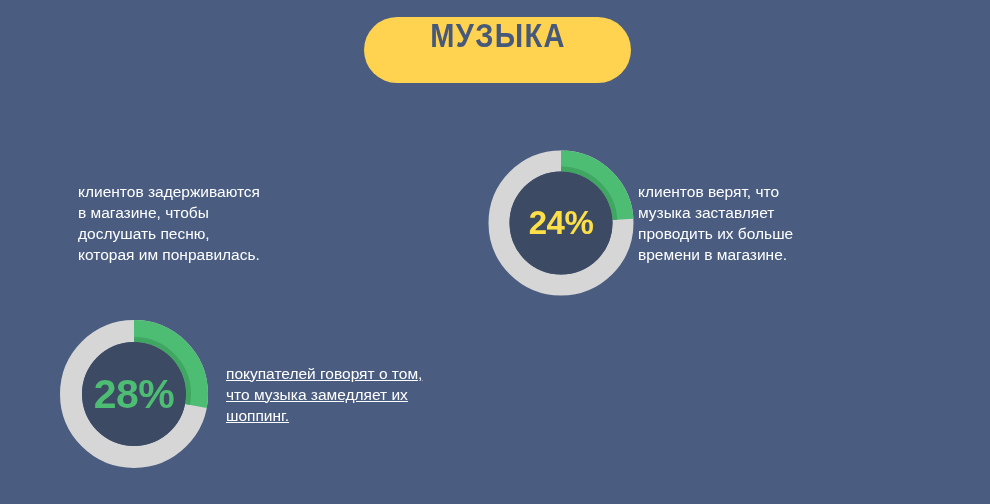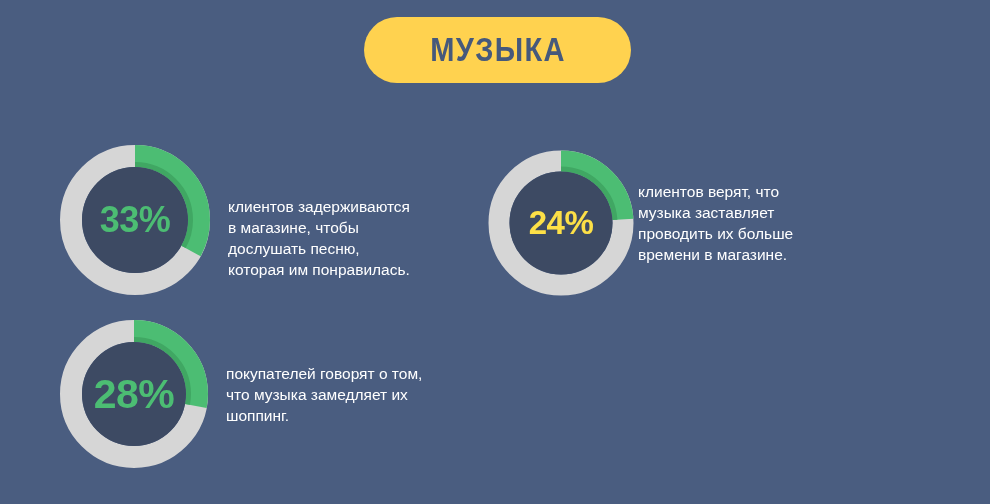"МУЗЫКА" .title-pill { align-items: center -> flex-start }
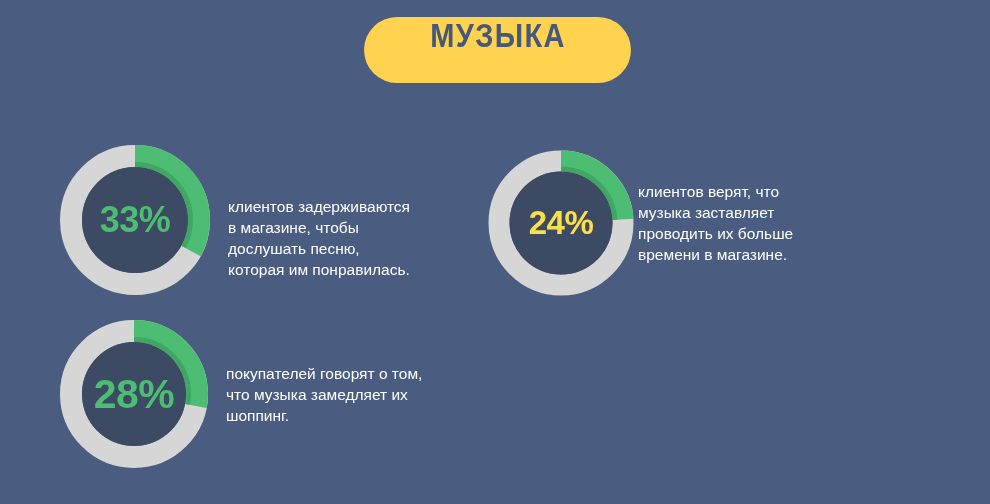"33%" div.donut-wrap { html: <div> <svg> <circle></circle> <circle></circle> <circle></circle> <circle></circle> </svg> <div>33%</div> </div> -> none }
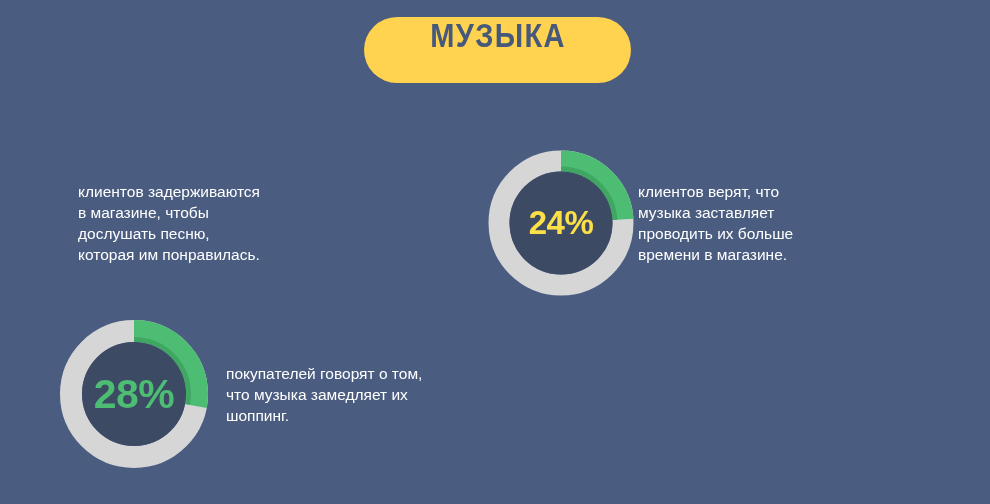"покупателей говорят о том," div.stat-text { text-decoration: none -> underline }
